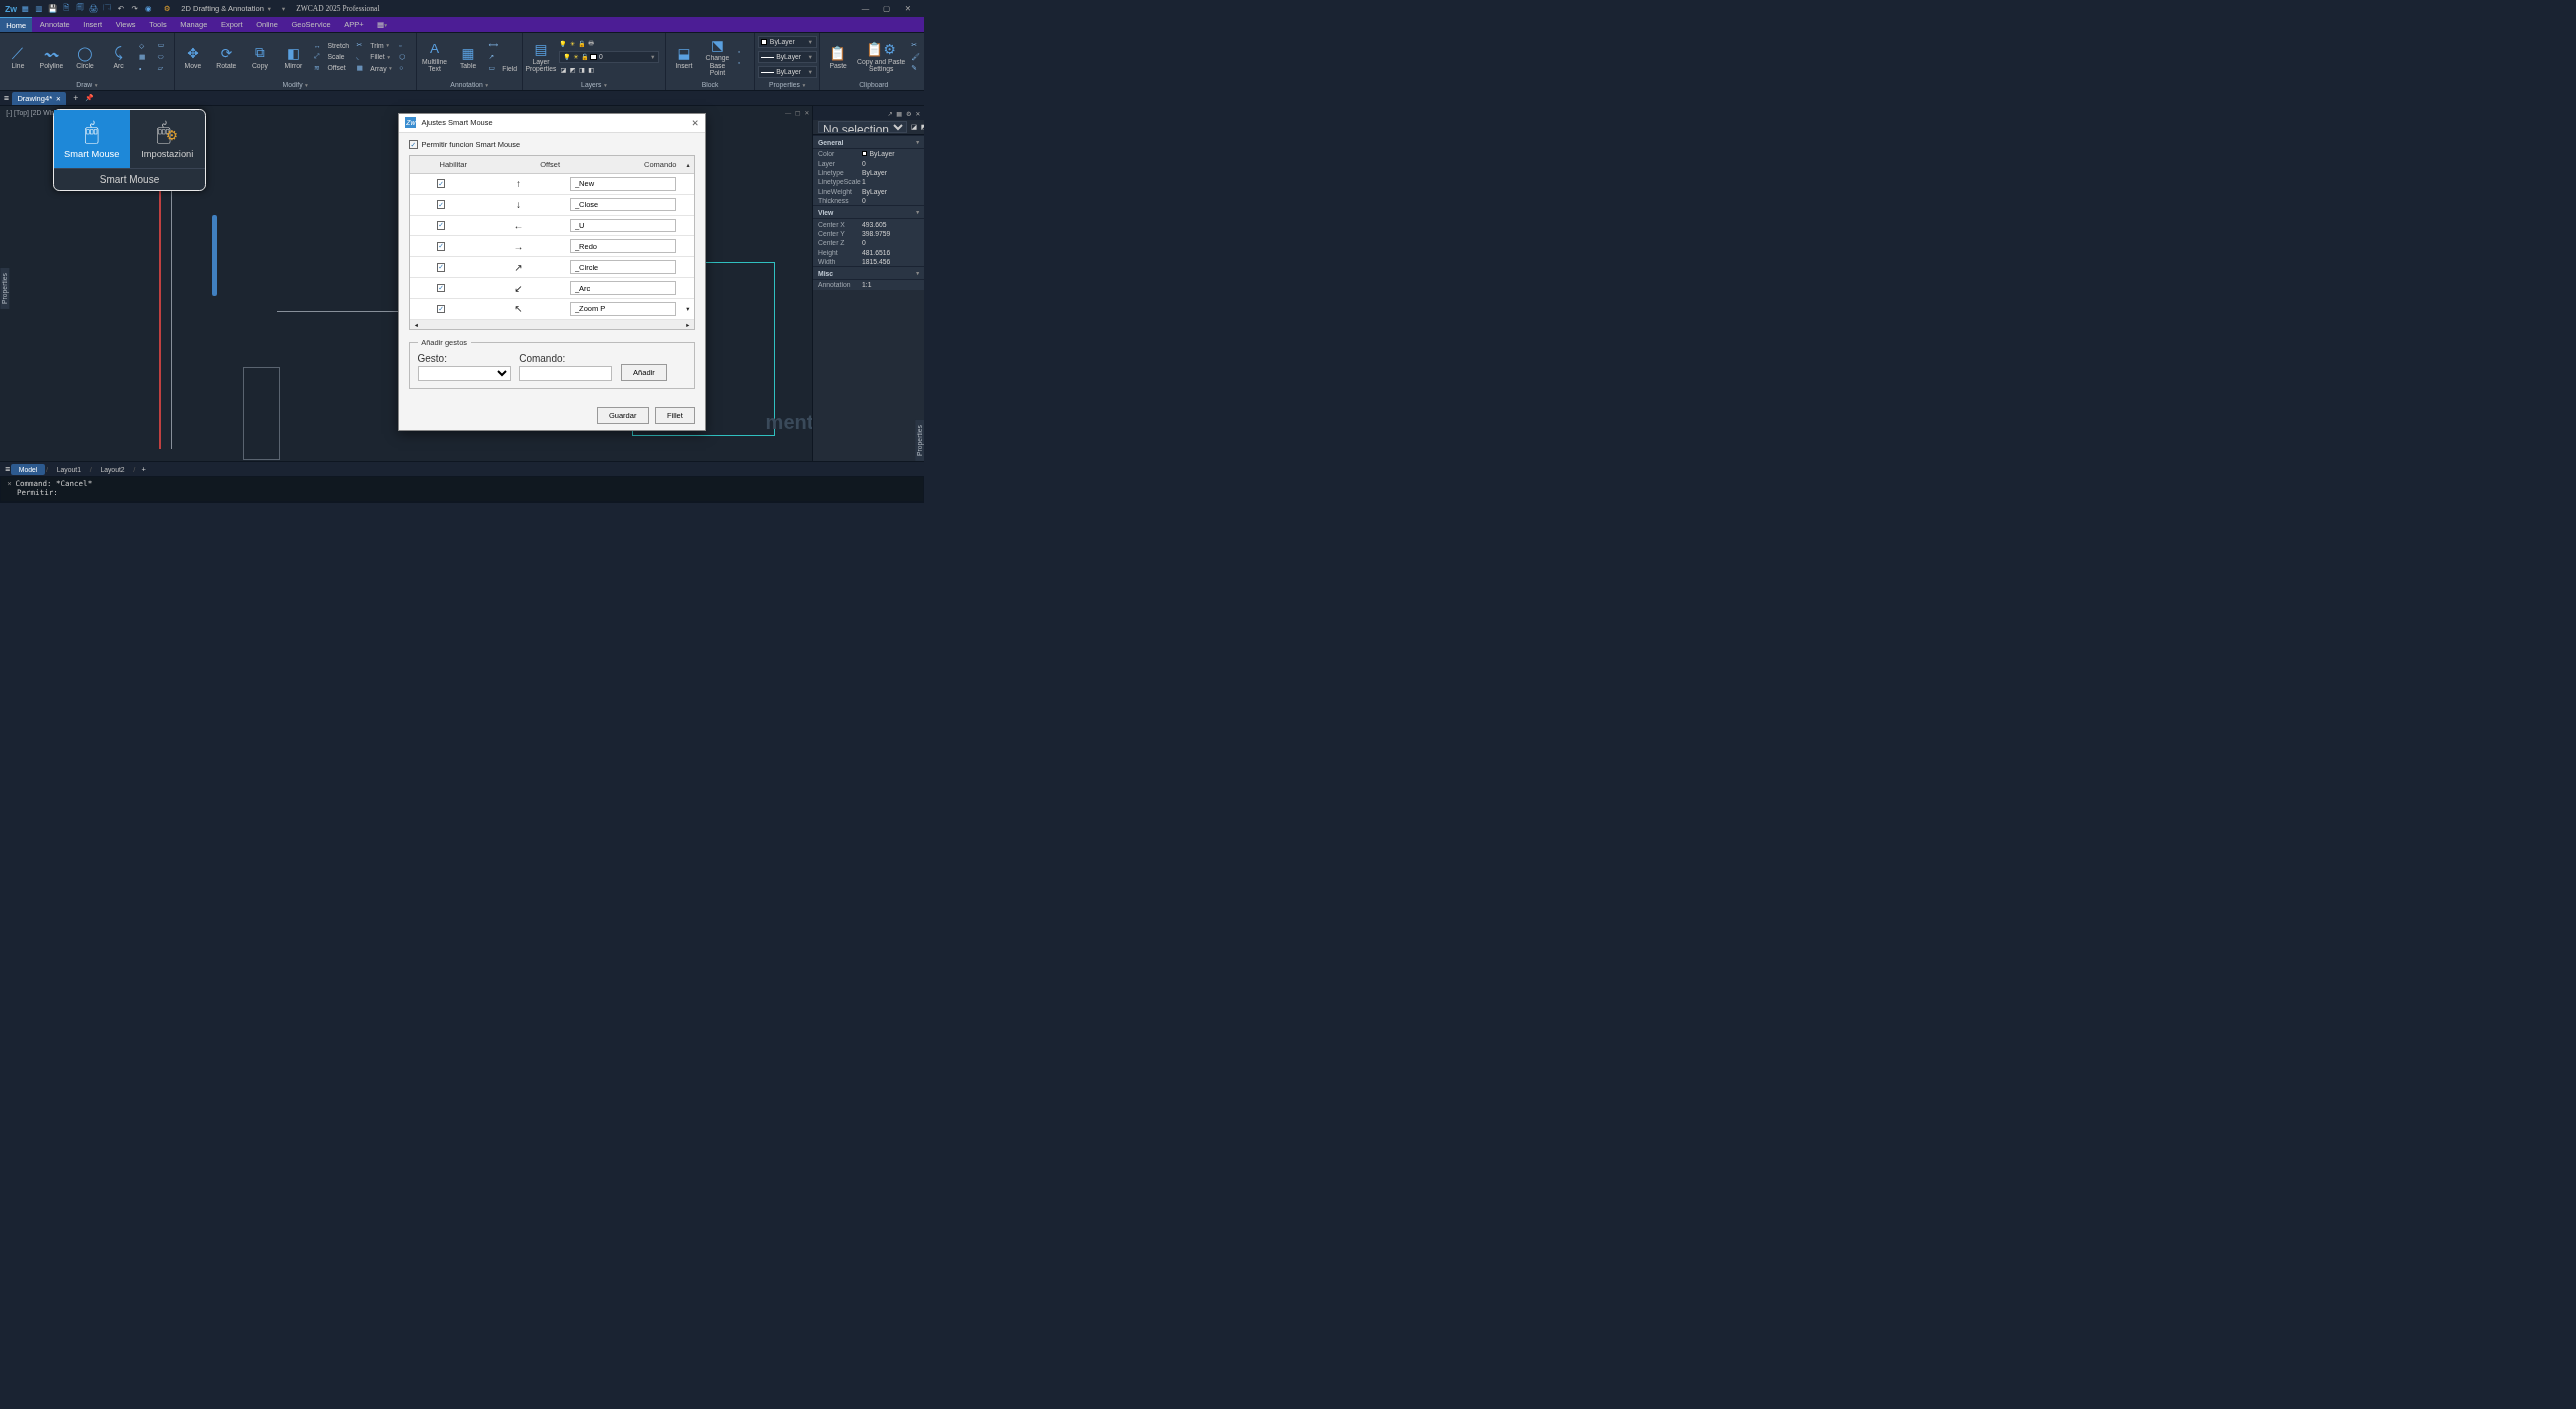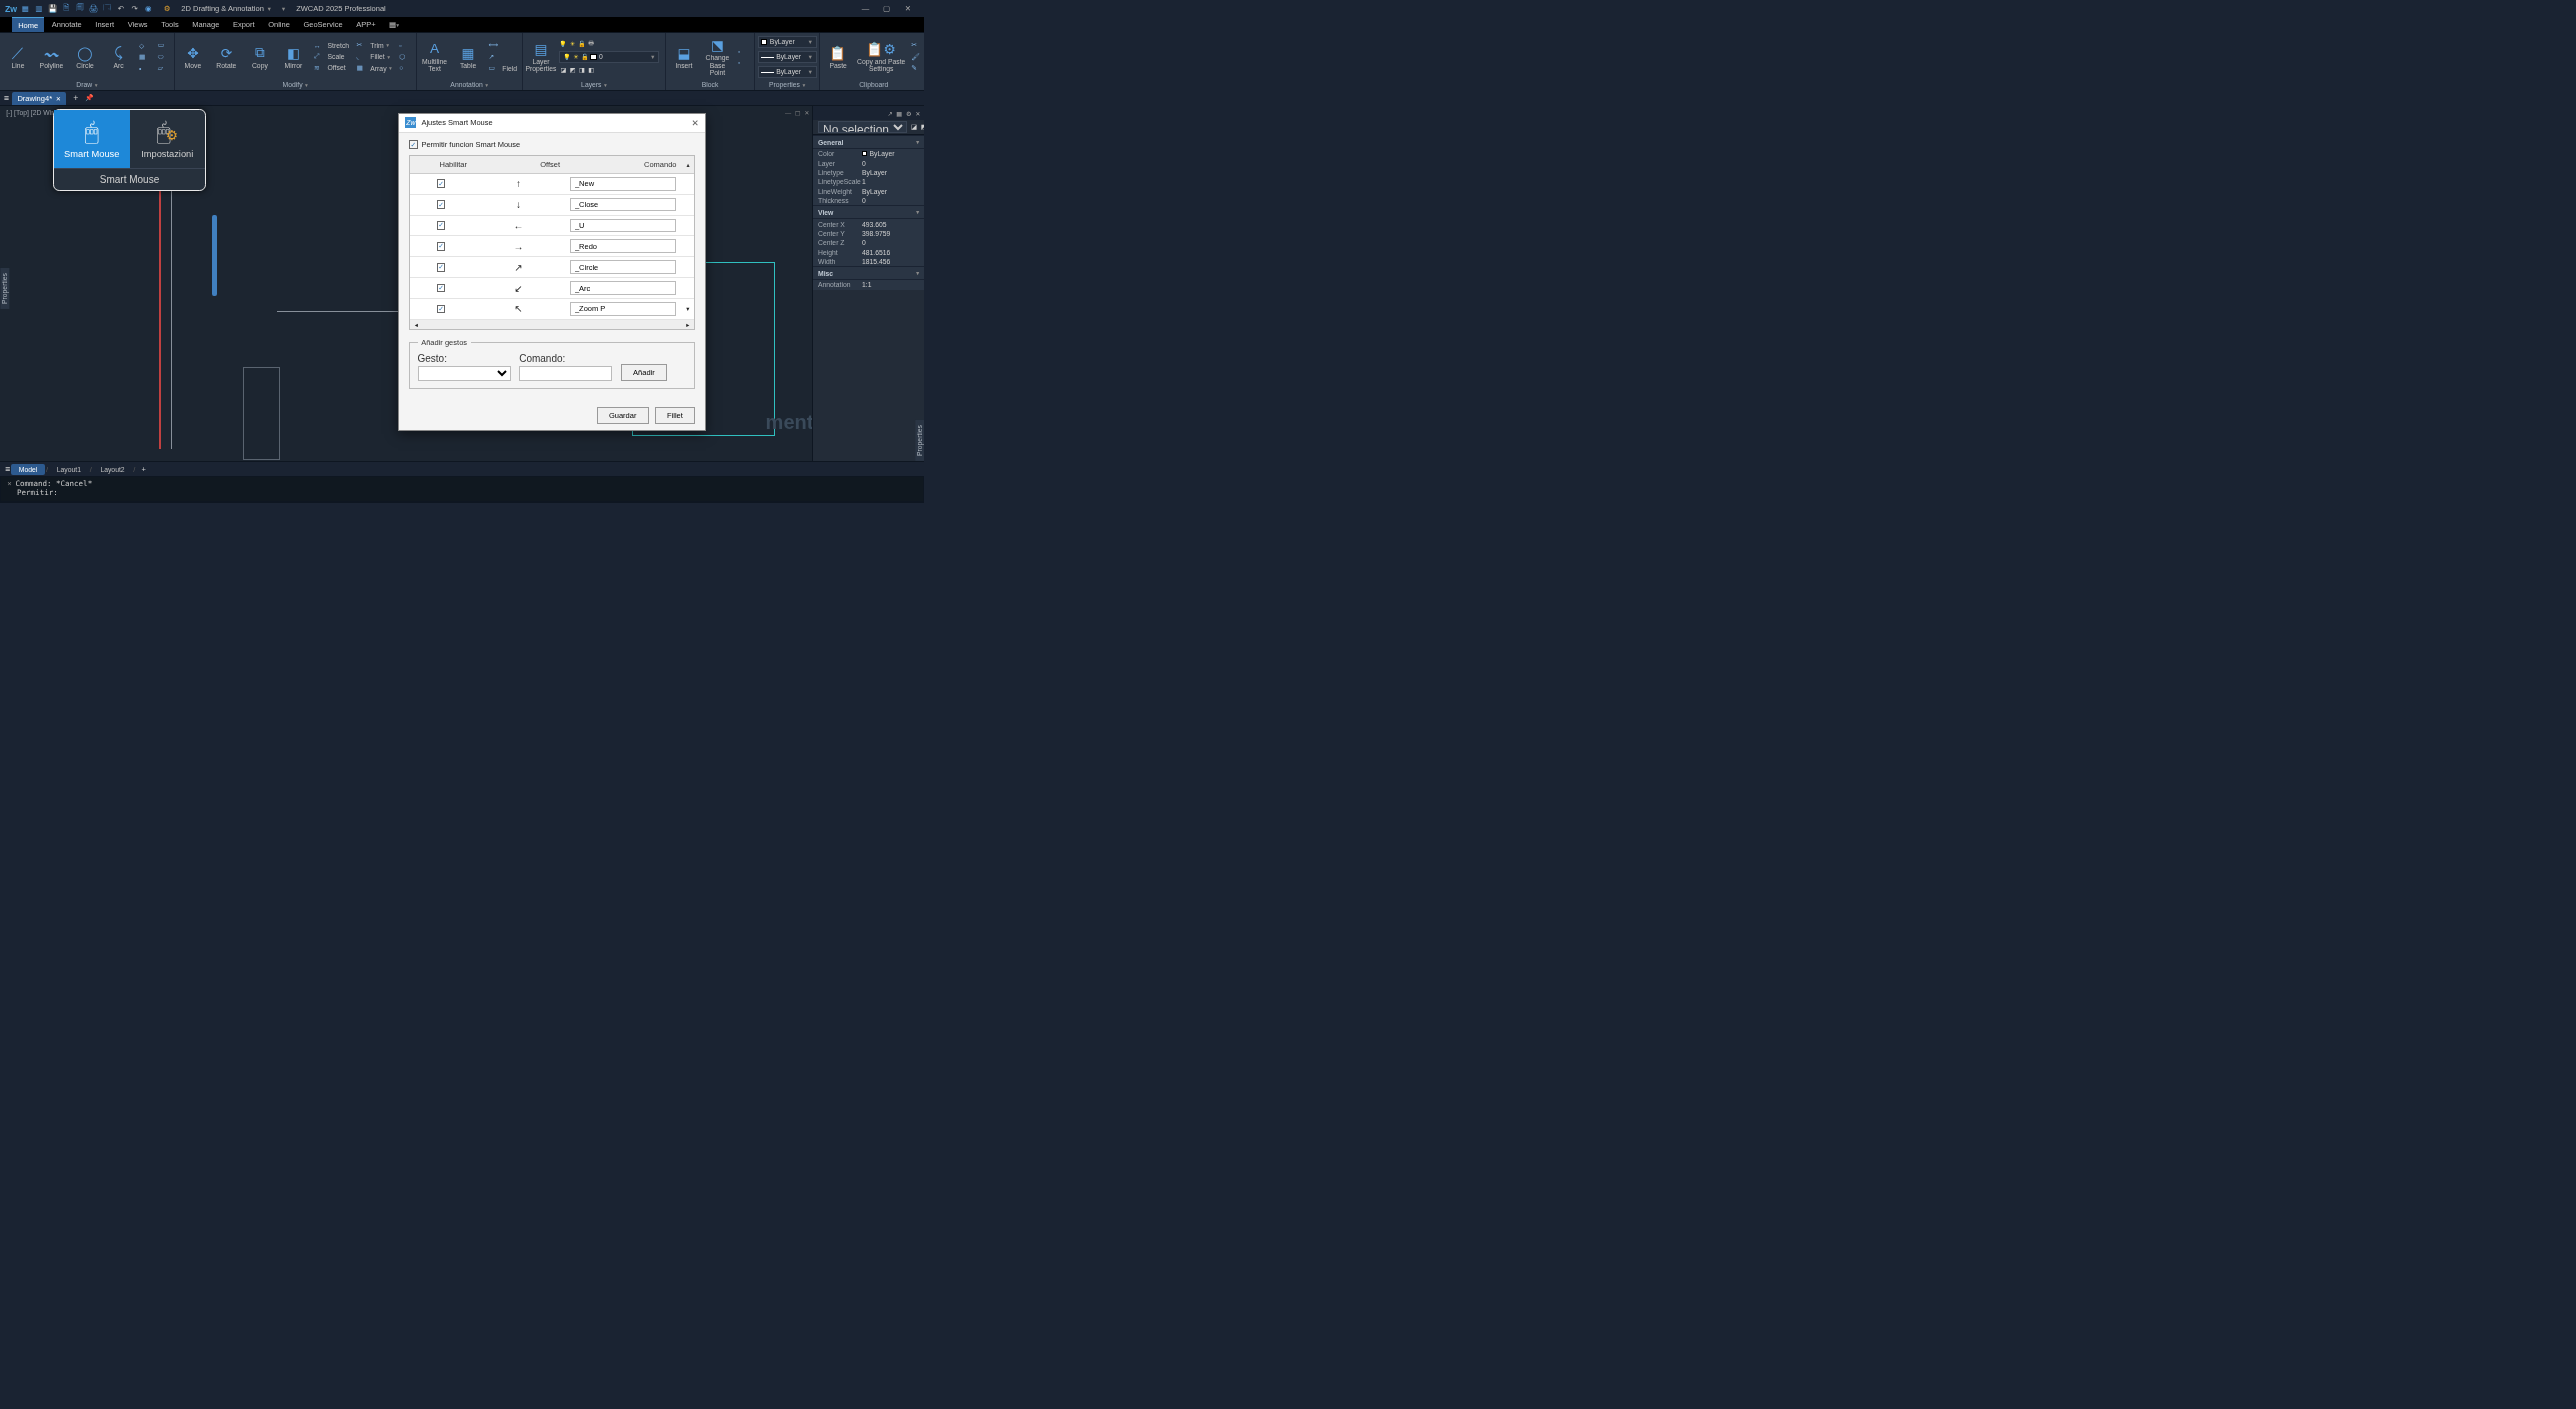"ZWCAD 2025 Professional" .app-title { font-family: none -> Liberation Serif, serif }
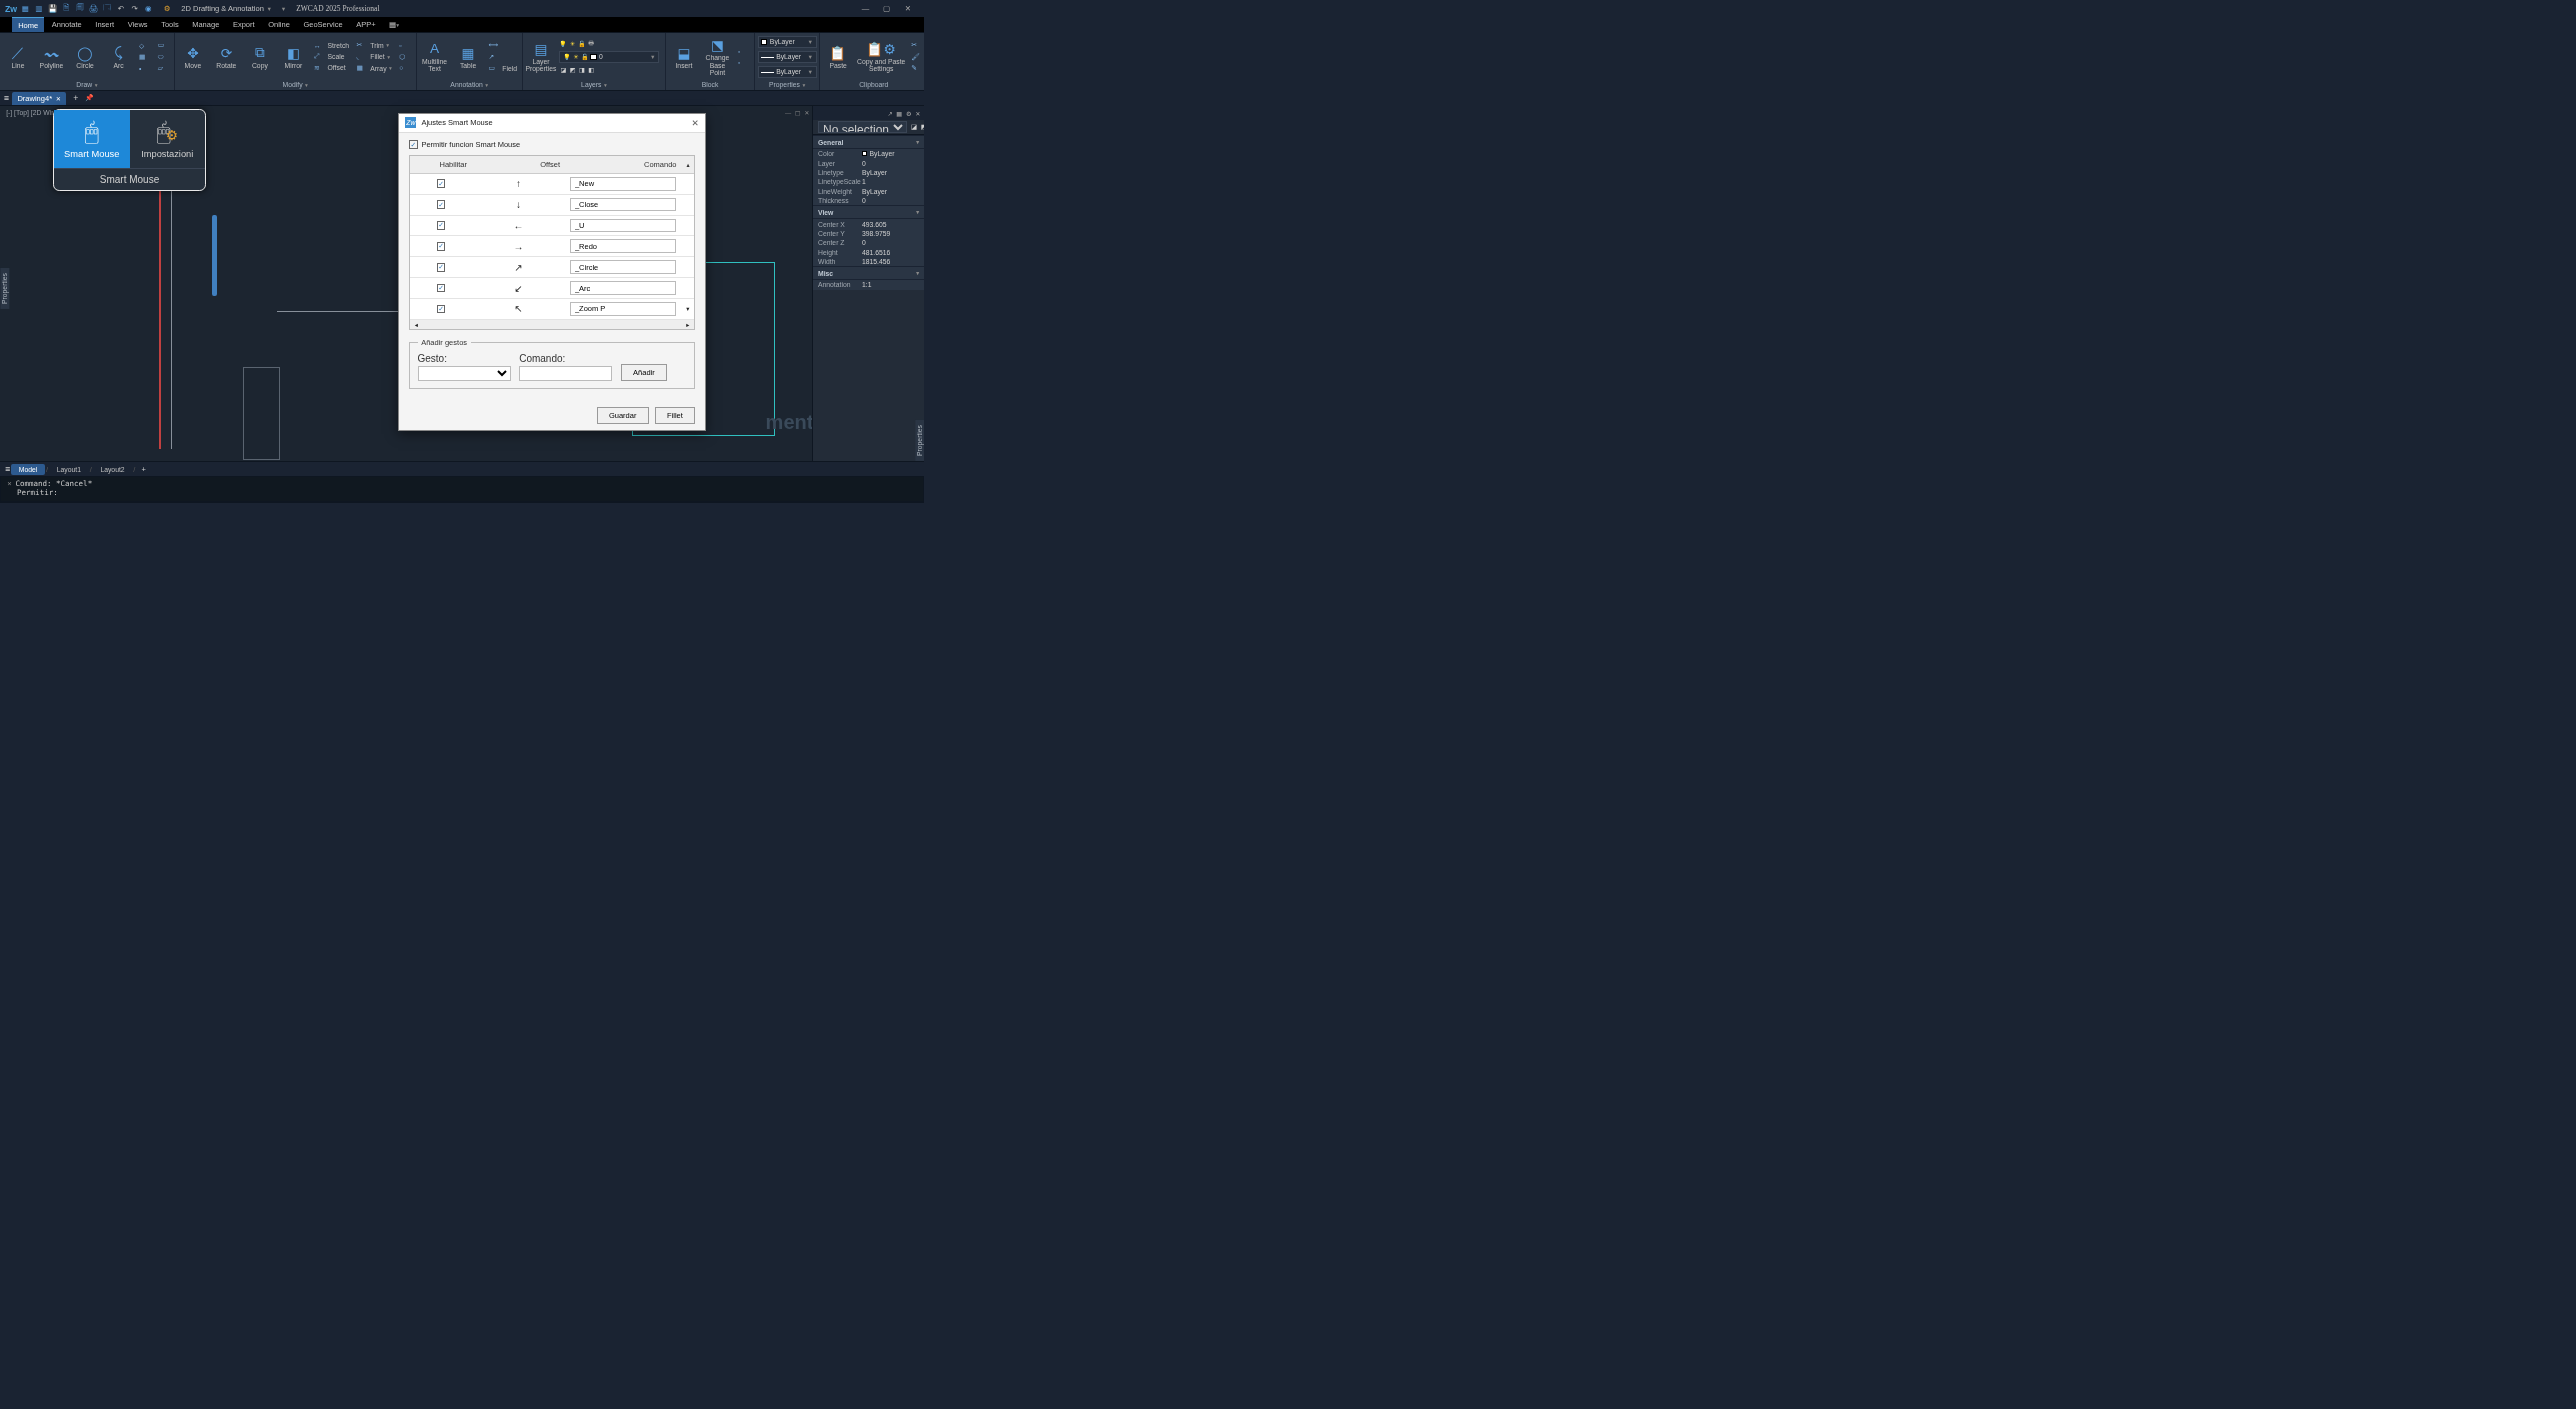"Home" .menubar { background: #000000 -> #4c1d95; padding: 0 12px -> 0 0 }
